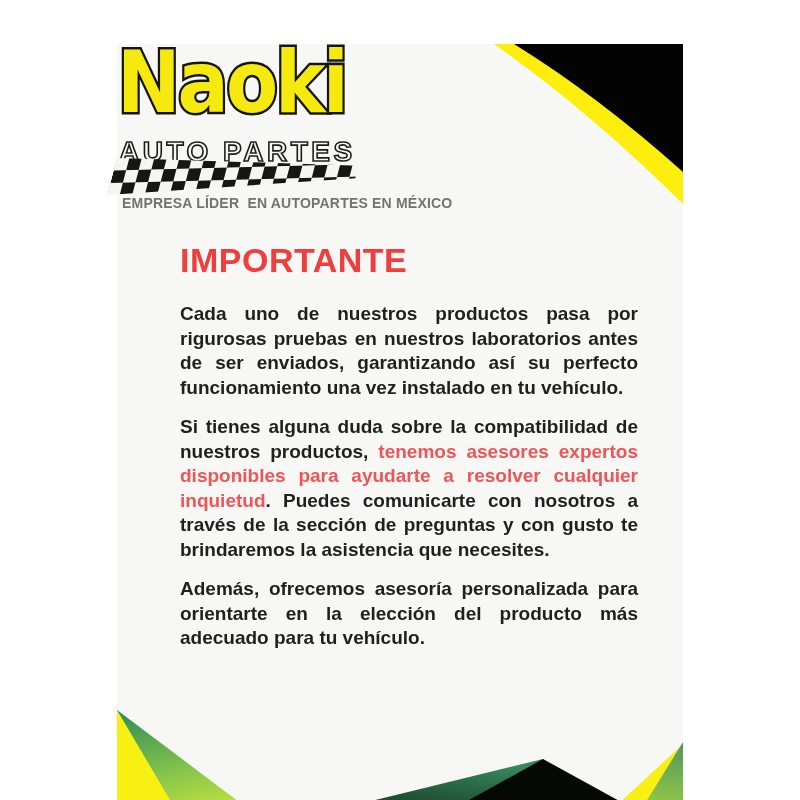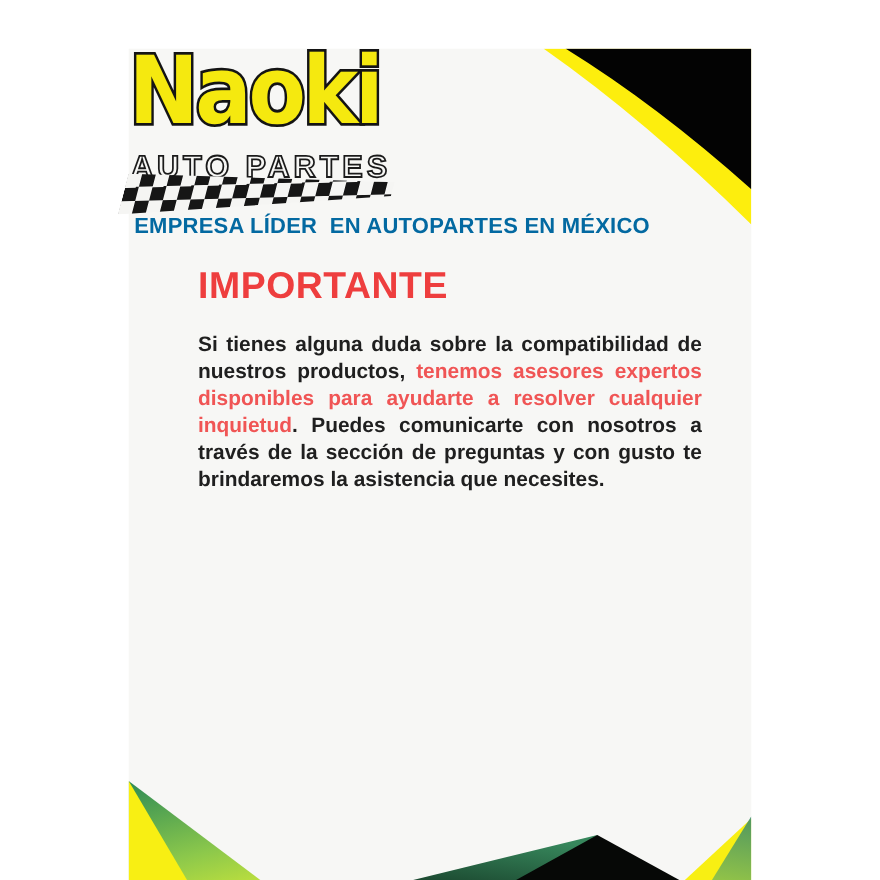"EMPRESA LÍDER EN AUTOPARTES EN" .tagline { color: #0369a1 -> #737373; font-size: 20px -> 14px }
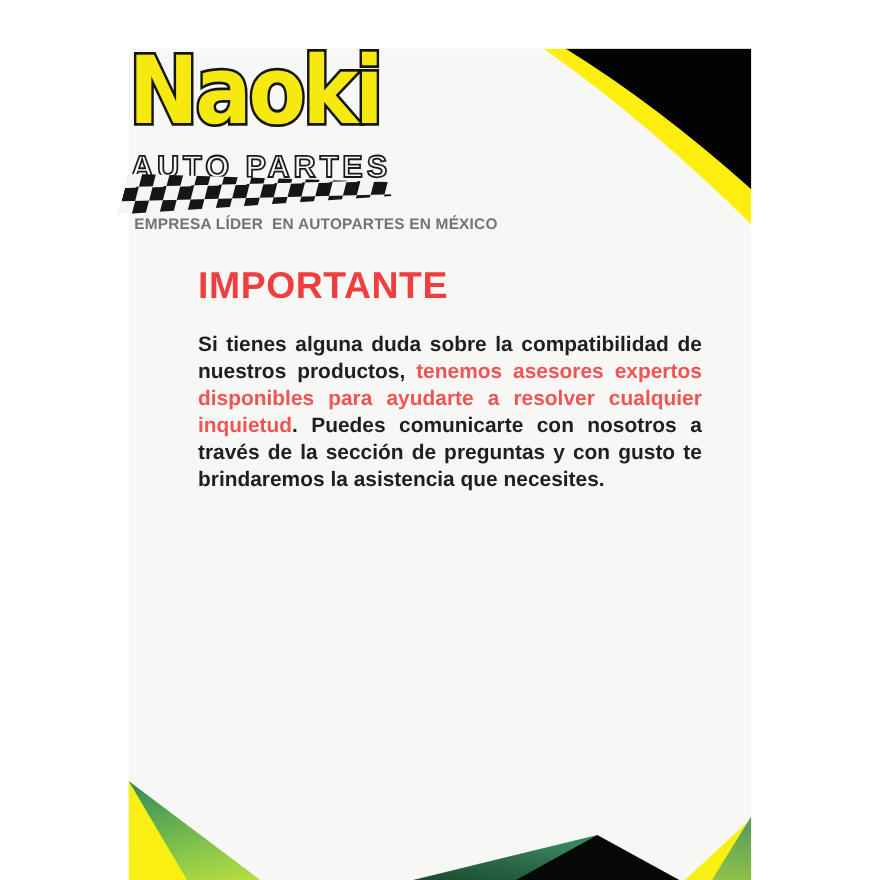"Cada uno de nuestros productos" p { html: none -> <p>Cada uno de nuestros productos pasa por rigurosas pruebas en nuestros laboratorios antes de ser enviados, garantizando así su perfecto funcionamiento una vez instalado en tu vehículo.</p> }
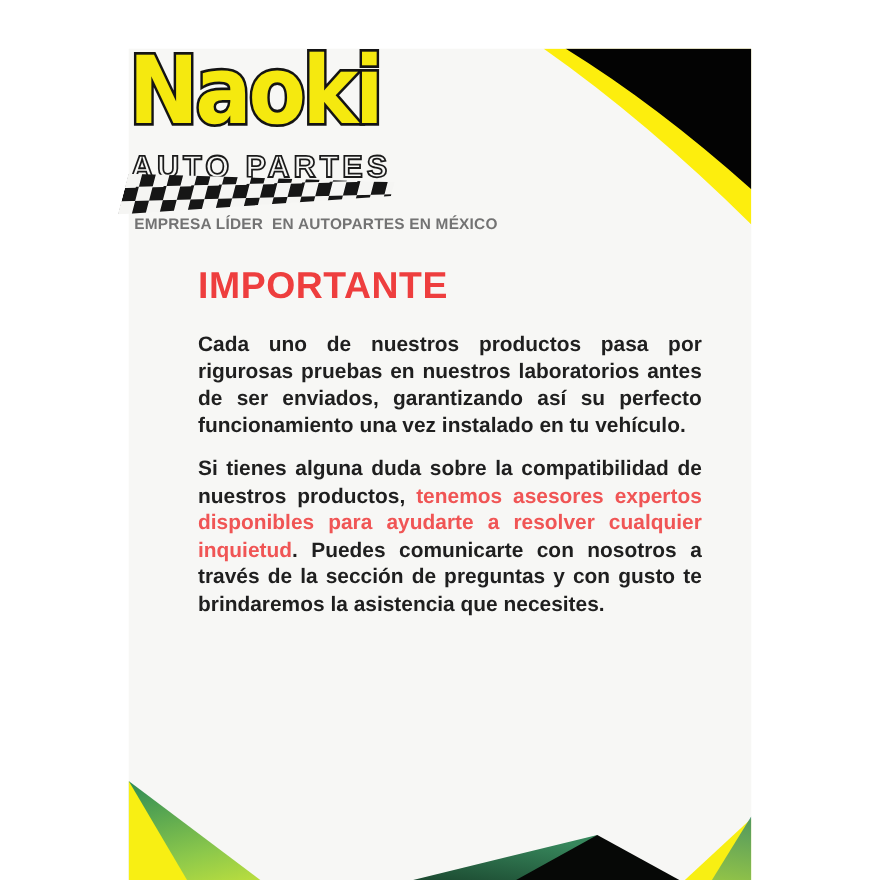"Además, ofrecemos asesoría personalizada" p { html: none -> <p>Además, ofrecemos asesoría personalizada para orientarte en la elección del producto más adecuado para tu vehículo.</p> }
